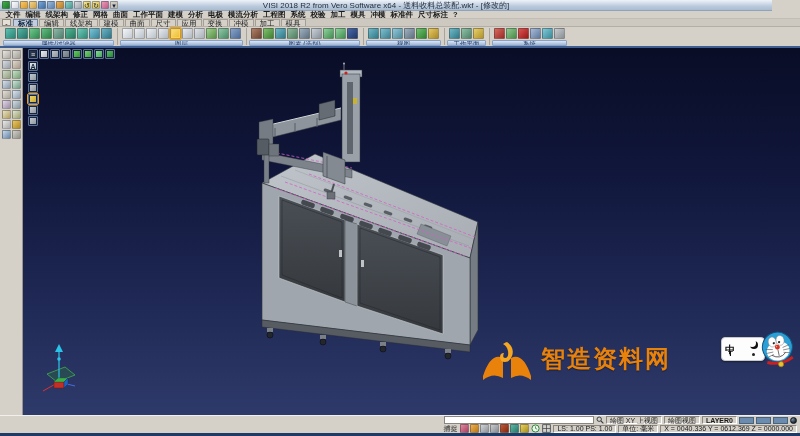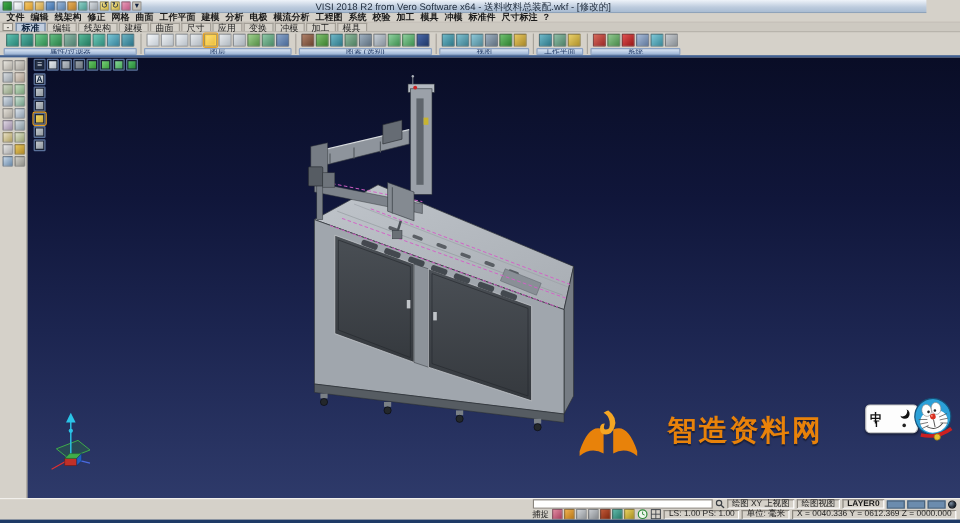"智造资料网" #watermark-text { margin-left: 23px -> 8px }
